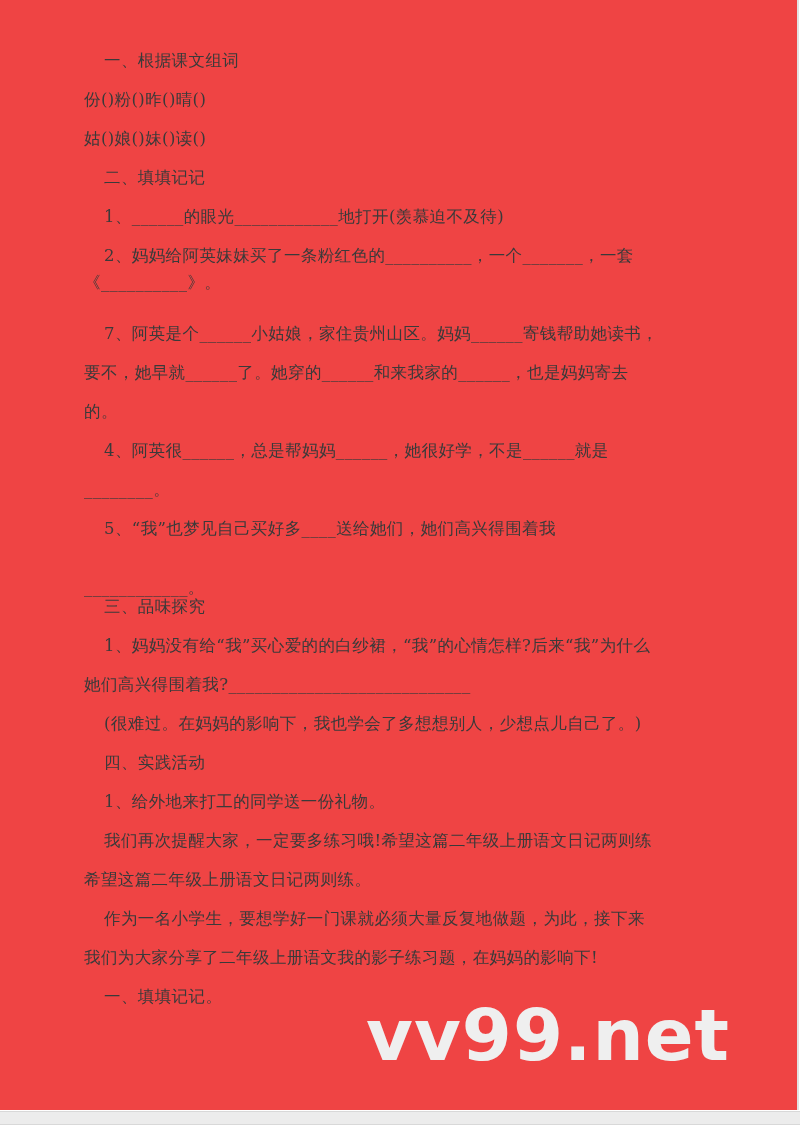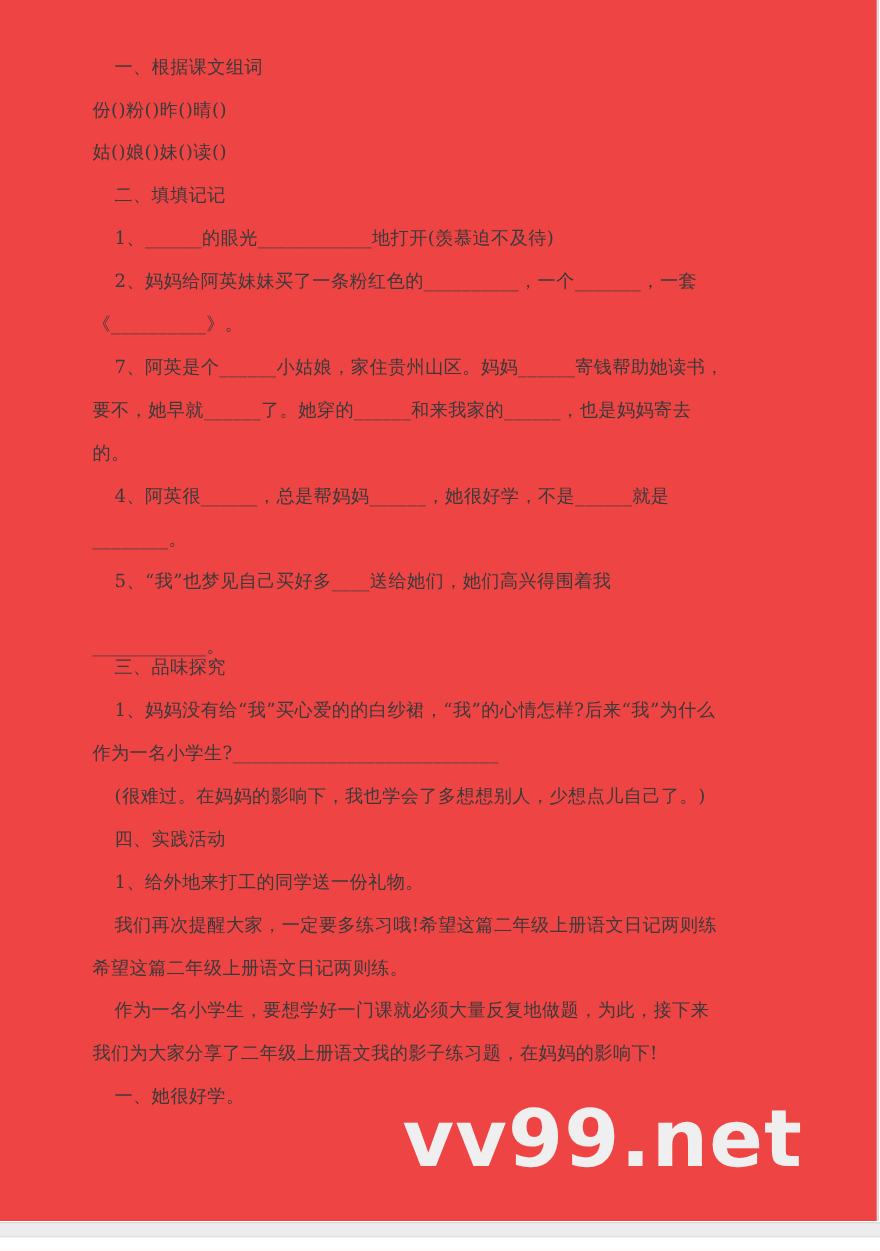"《__________》。" div.line { top: 284px -> 272px }
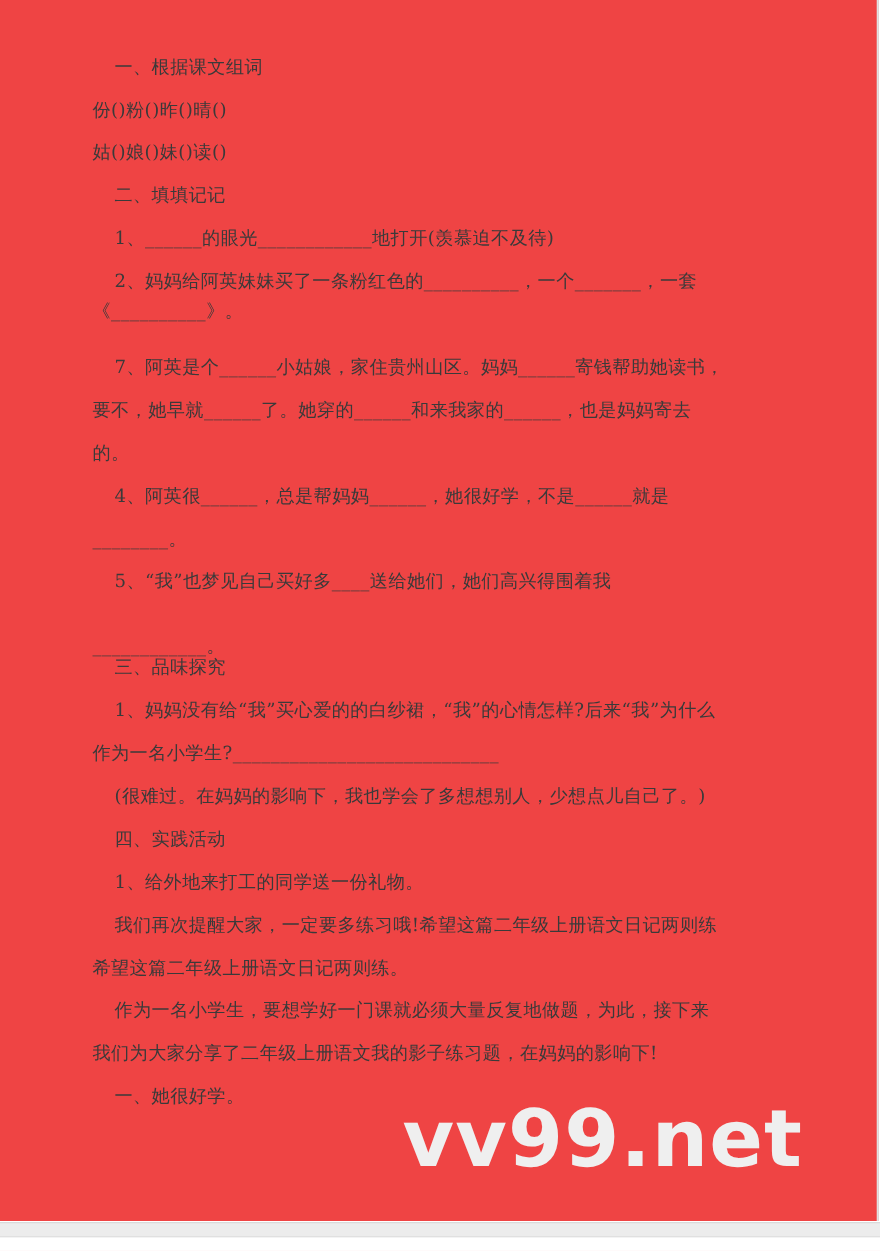"作为一名小学生?____________________________" div.line { text: 作为一名小学生 -> 她们高兴得围着我 }
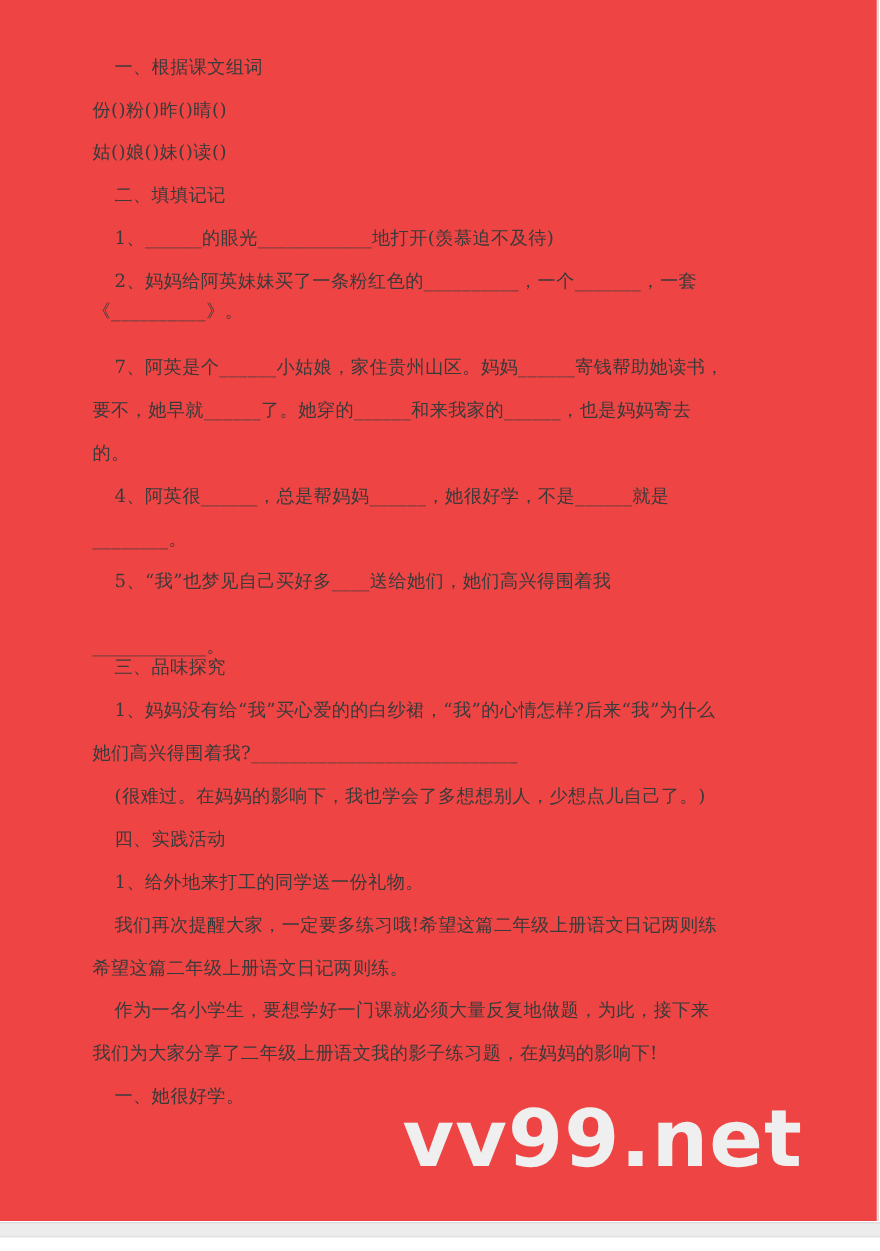"一、她很好学。" div.line { text: 她很好学 -> 填填记记 }
